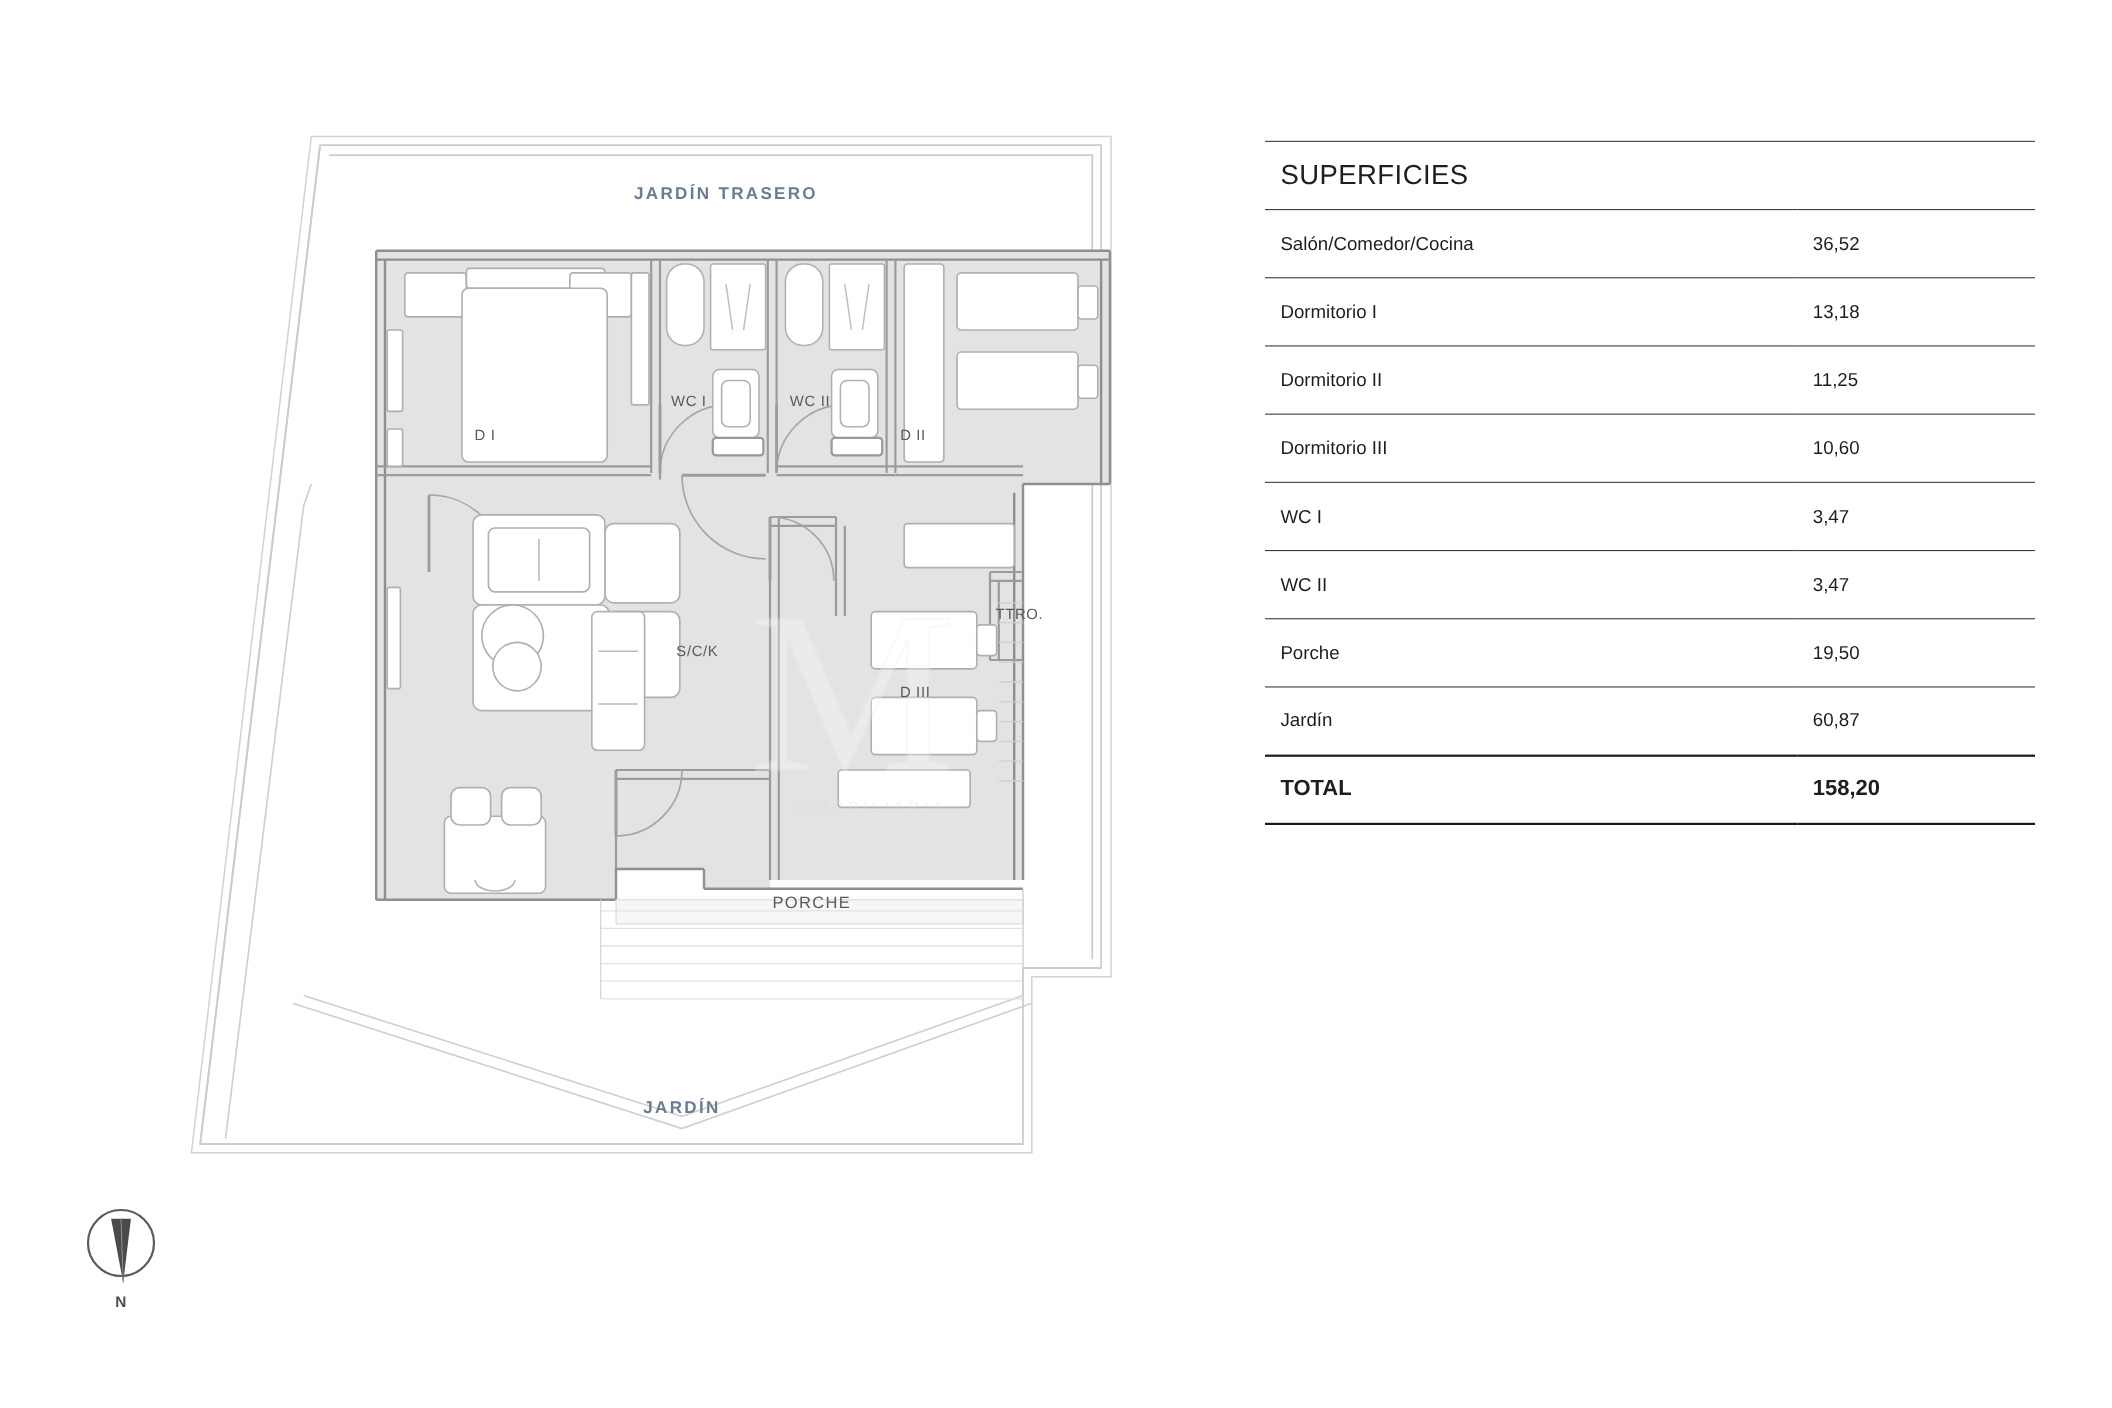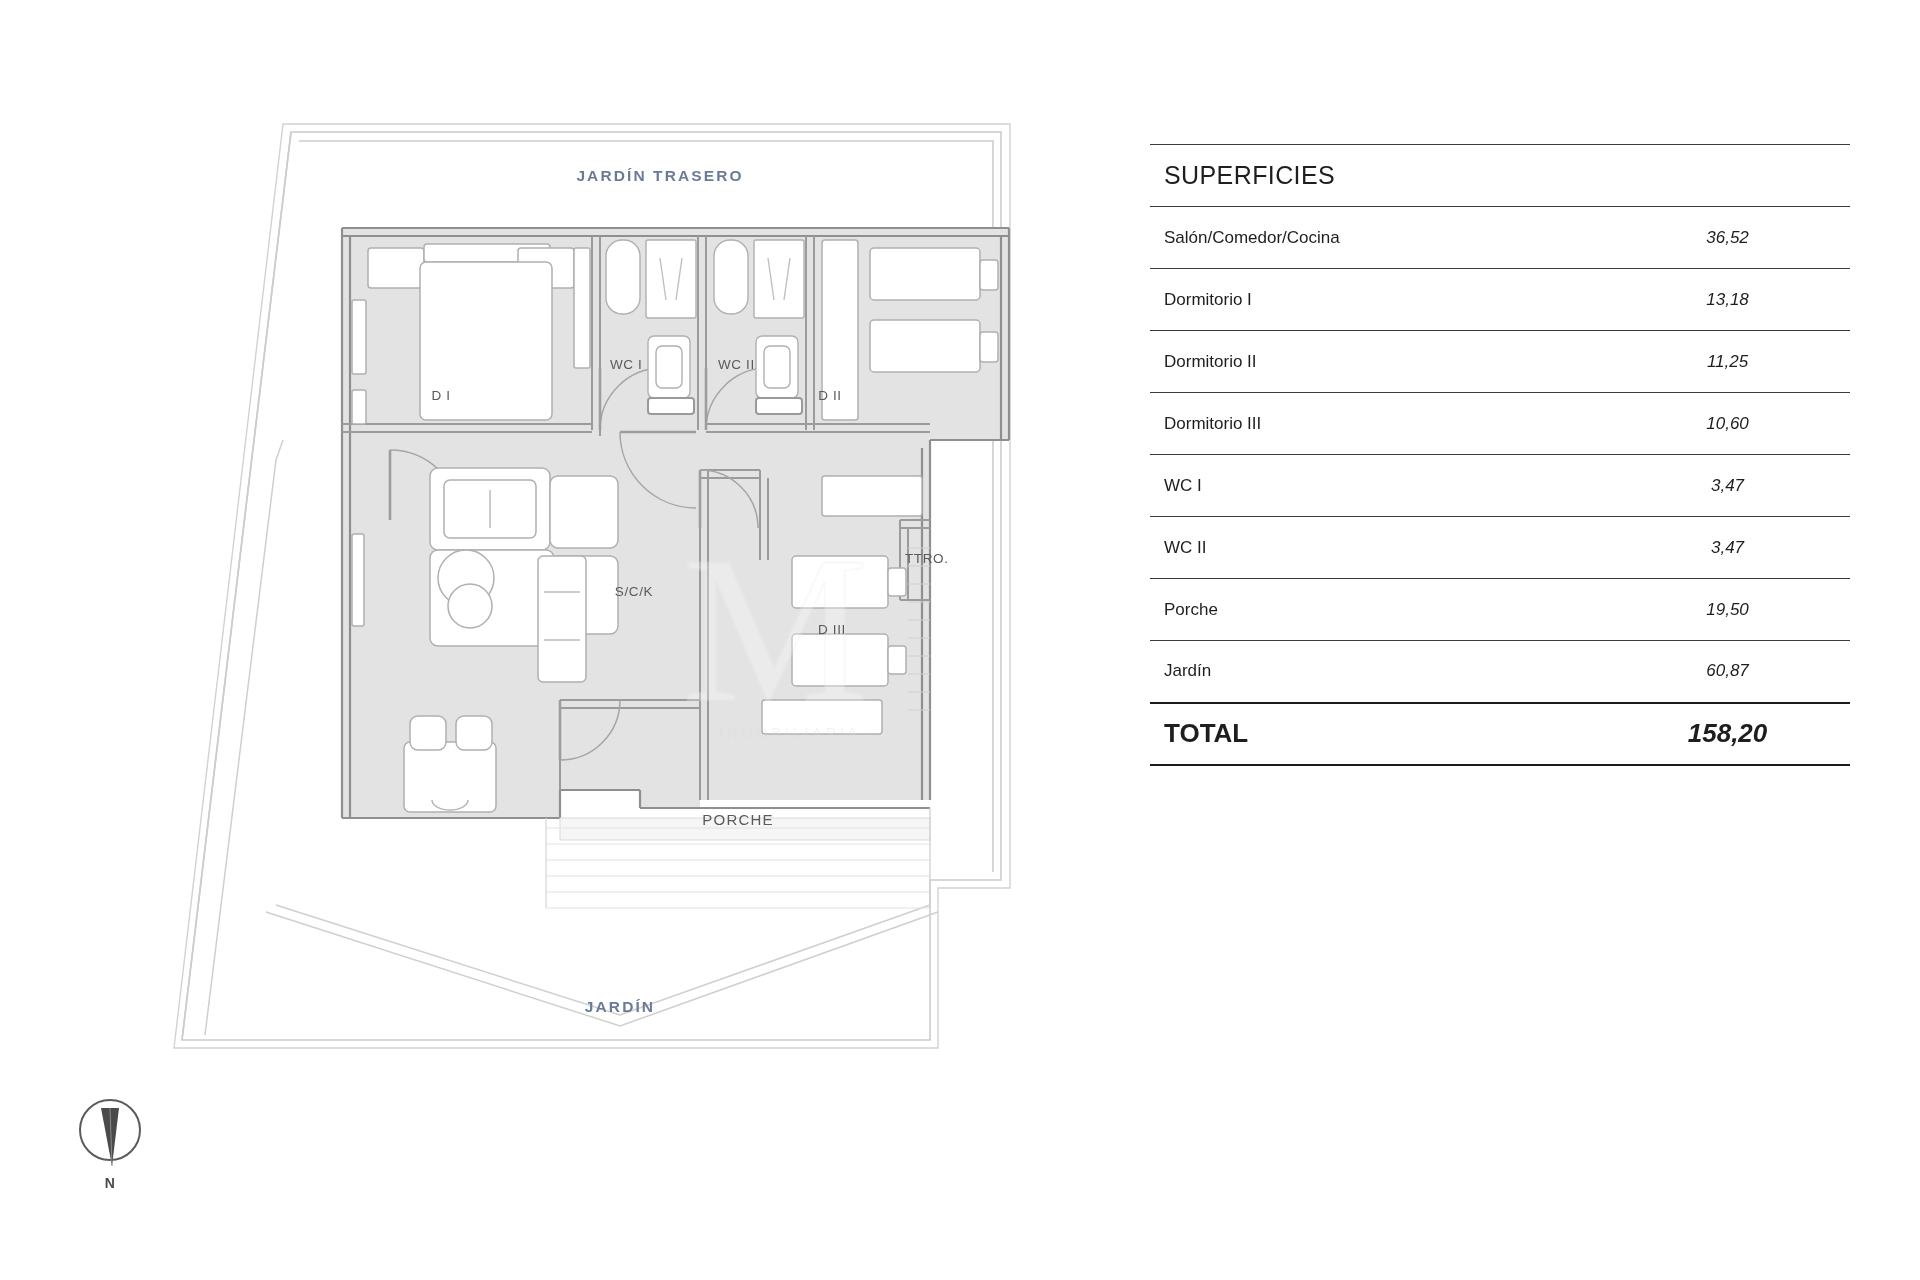"SUPERFICIES" #table-panel { top: 144px -> 128px }
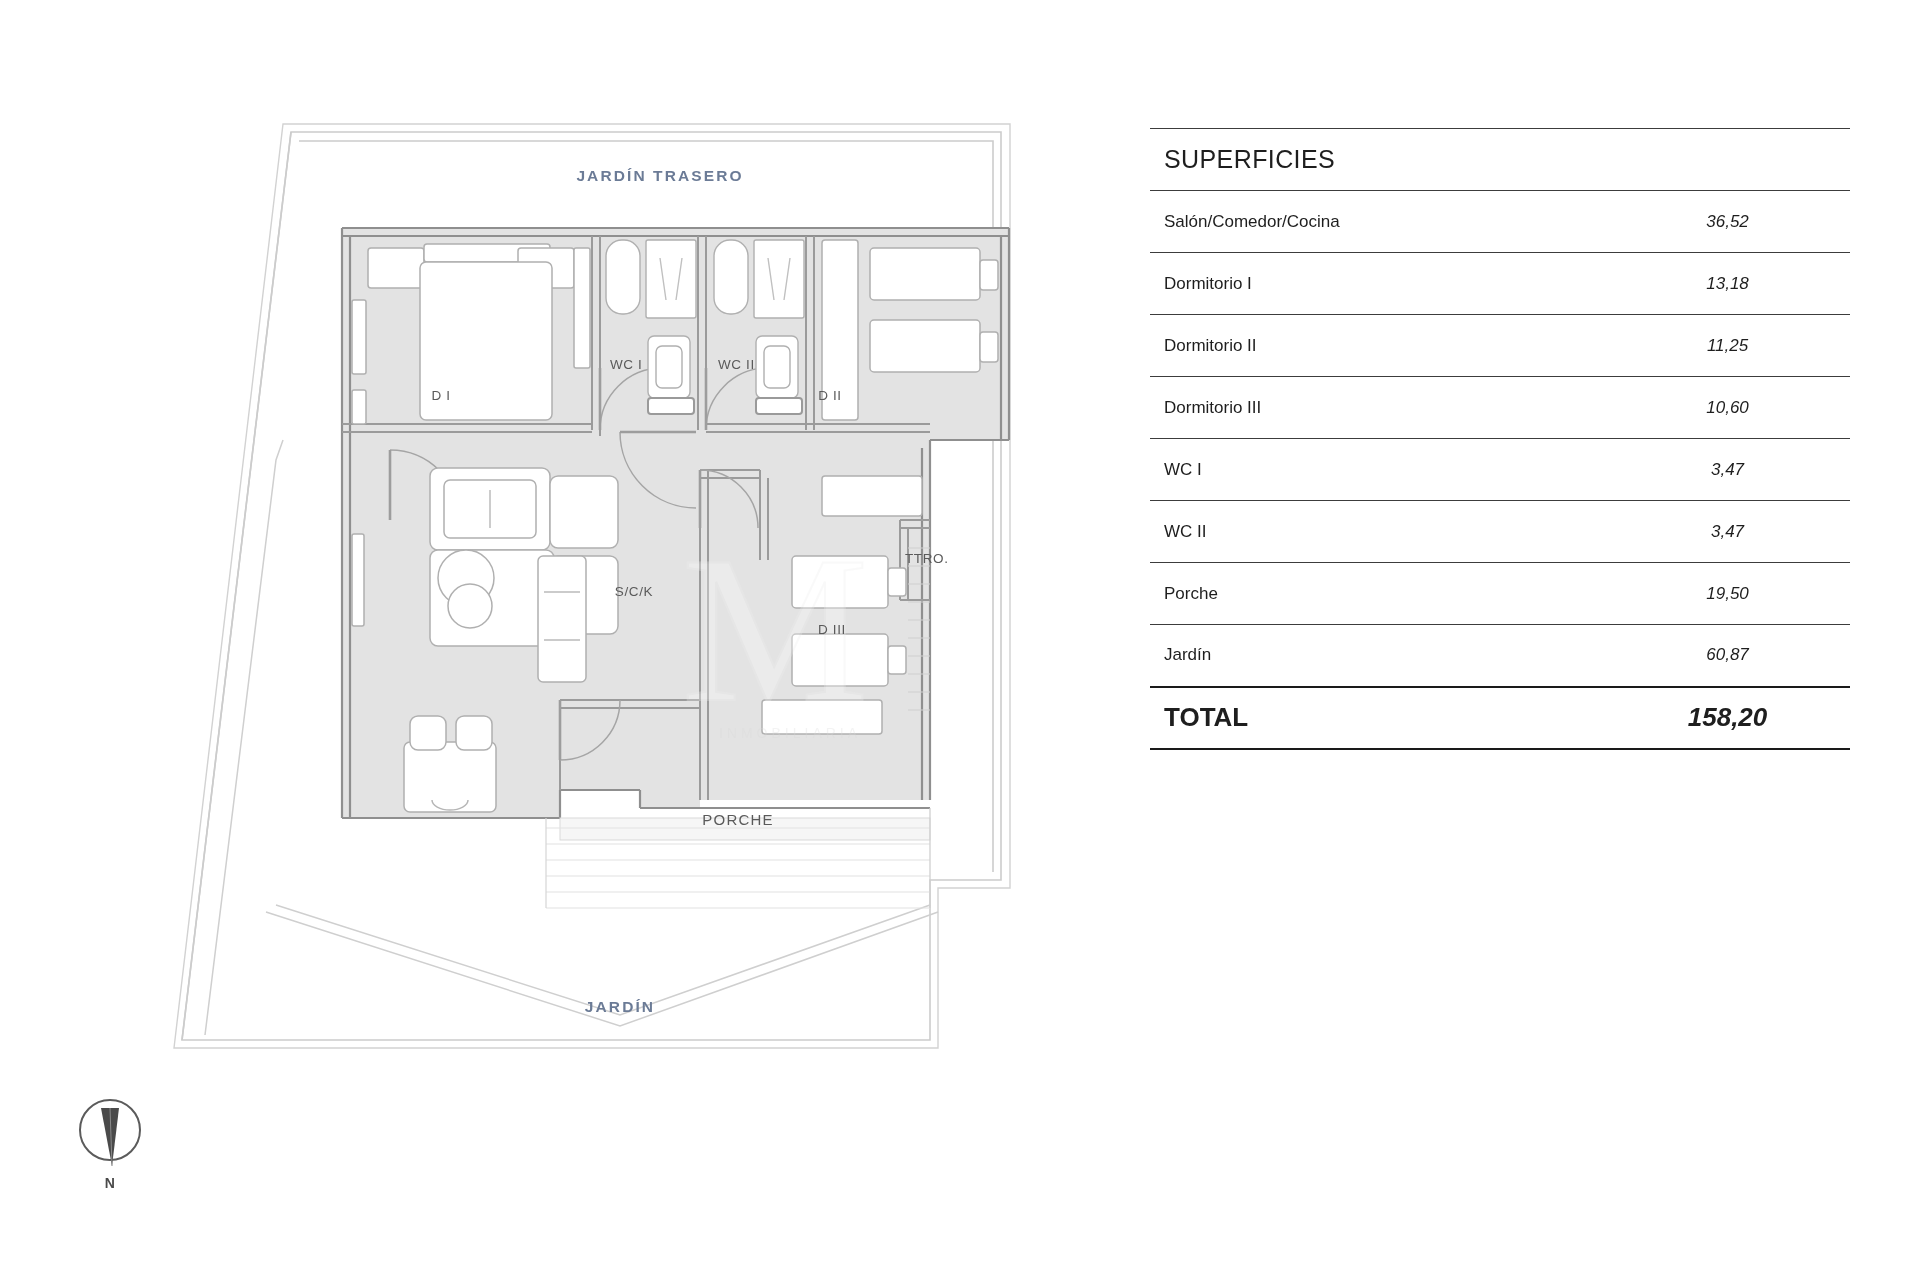"36,52" table.areas td.val { font-style: italic -> none; text-align: center -> left }
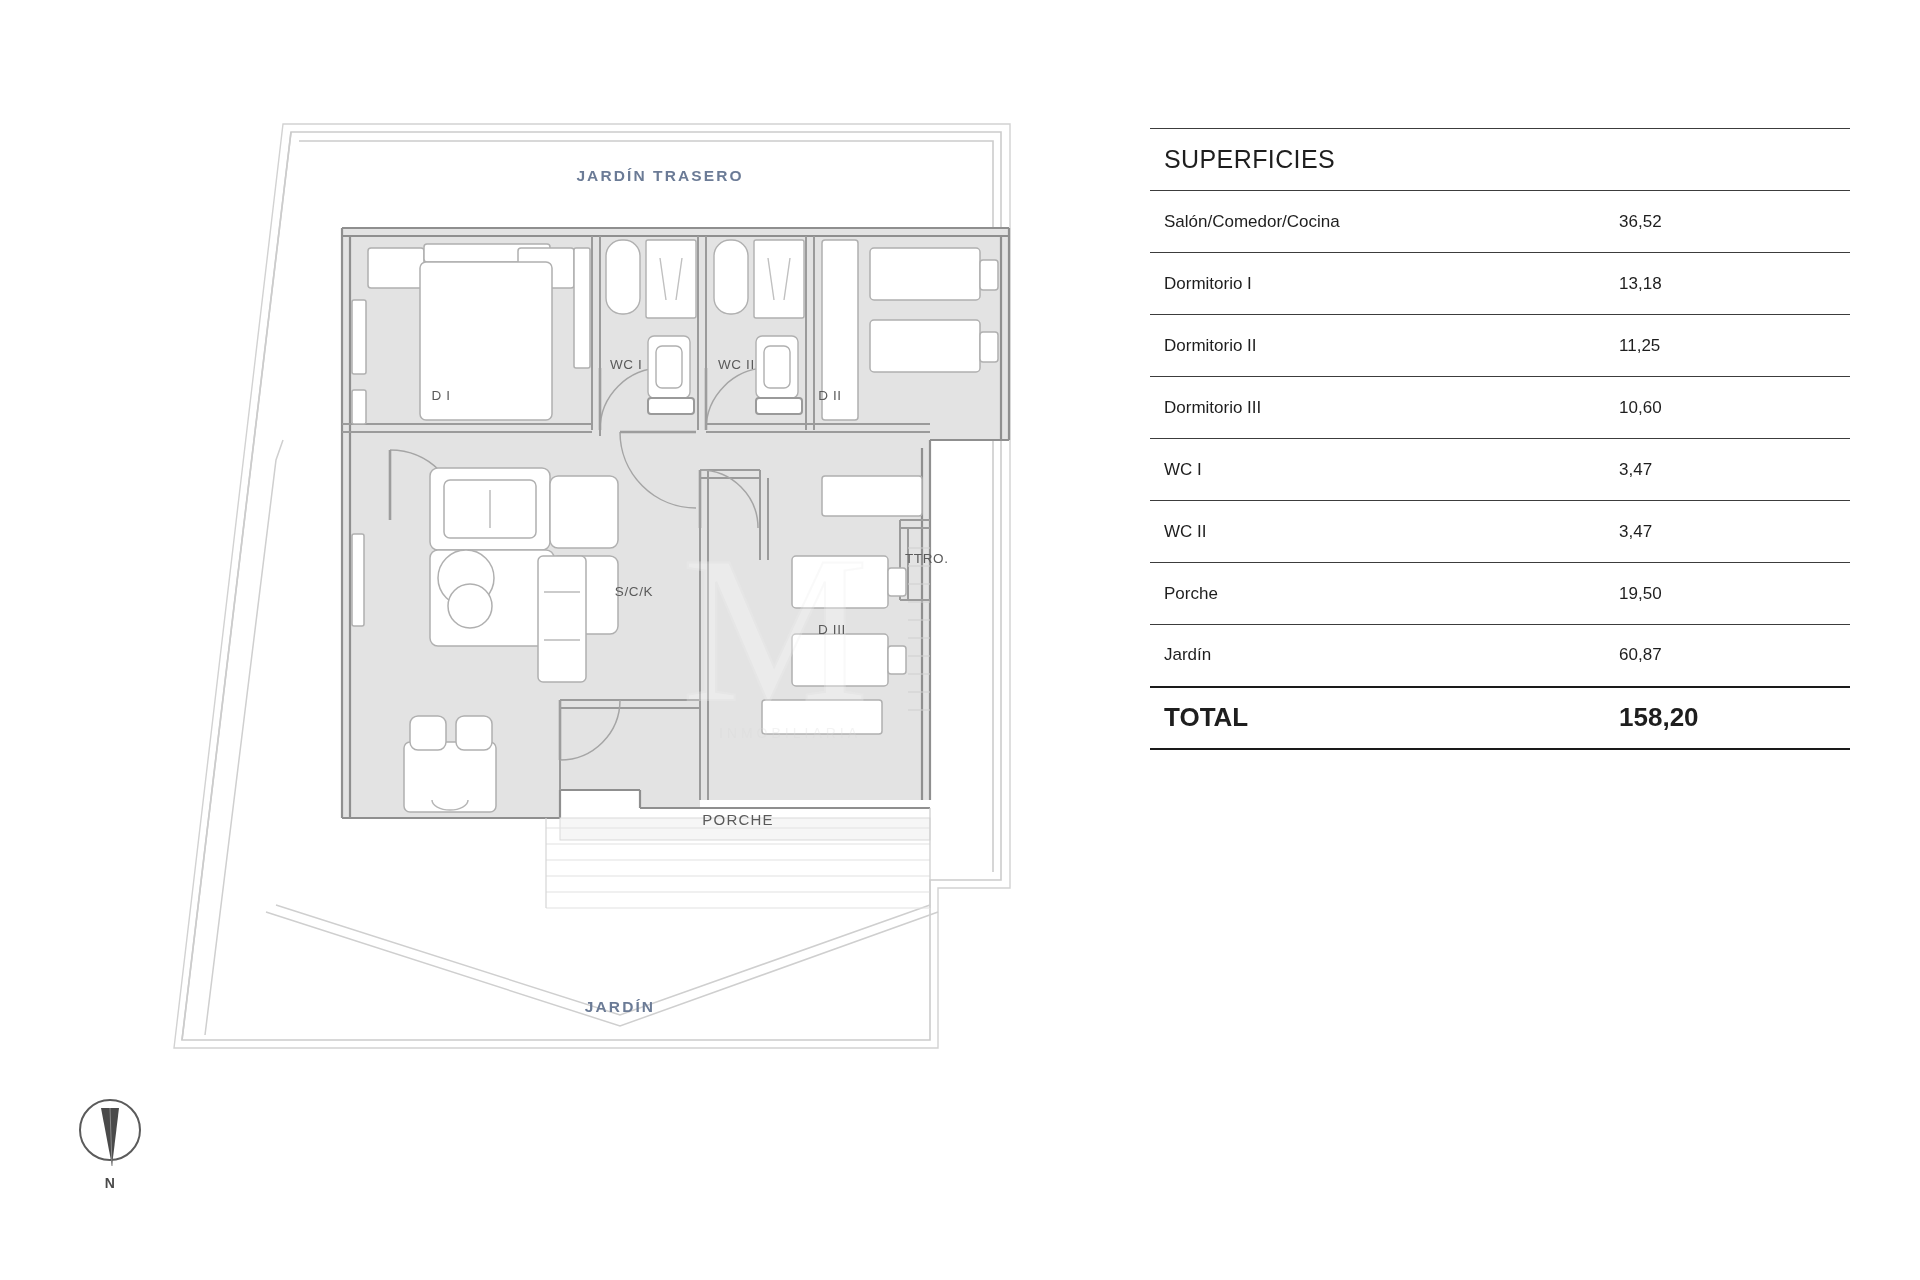"TOTAL" table.areas tr.total td { font-size: 26px -> 20px }
